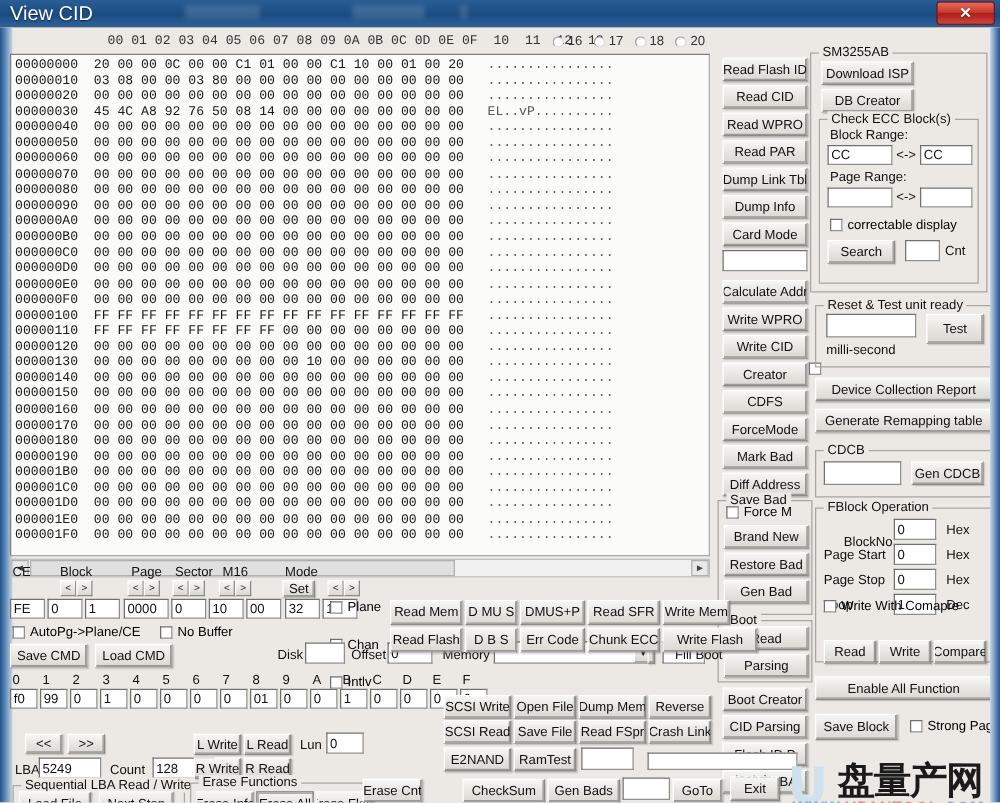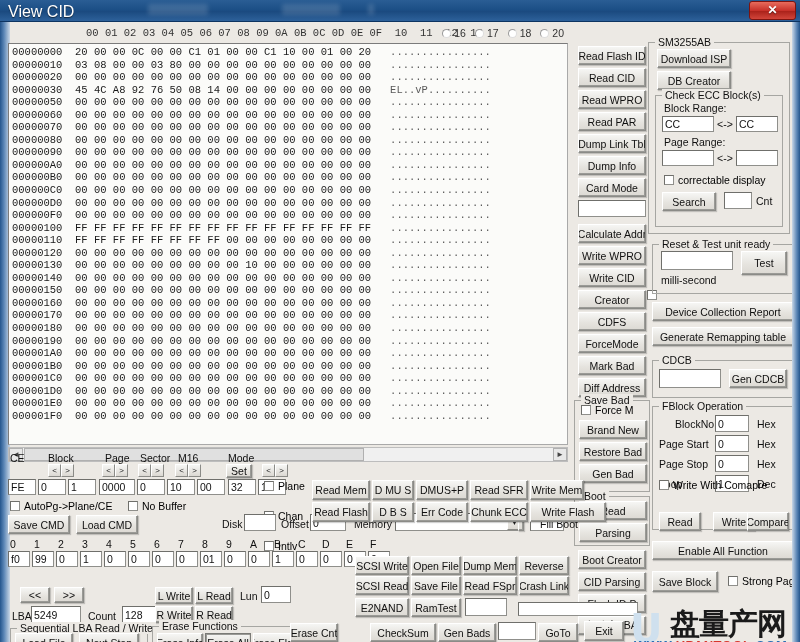"00000040 00 00 00 00" span.hexline { html: none -> <span><span>00000040</span><span> 00 00 00 00 00 00 00 00 00 00 00 00 00 00 00 00 </span><span>................</span> </span> }
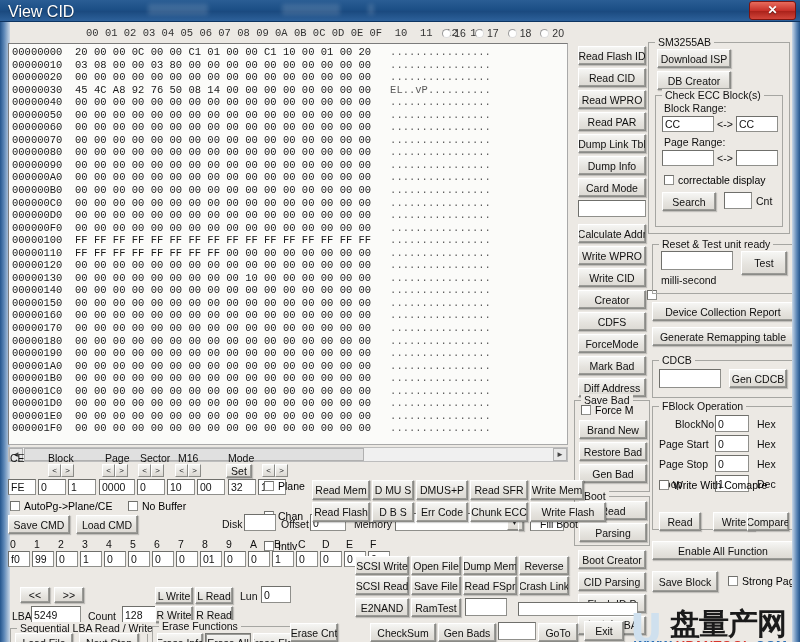"000000E0 00 00 00 00" span.hexline { html: none -> <span><span>000000E0</span><span> 00 00 00 00 00 00 00 00 00 00 00 00 00 00 00 00 </span><span>................</span> </span> }
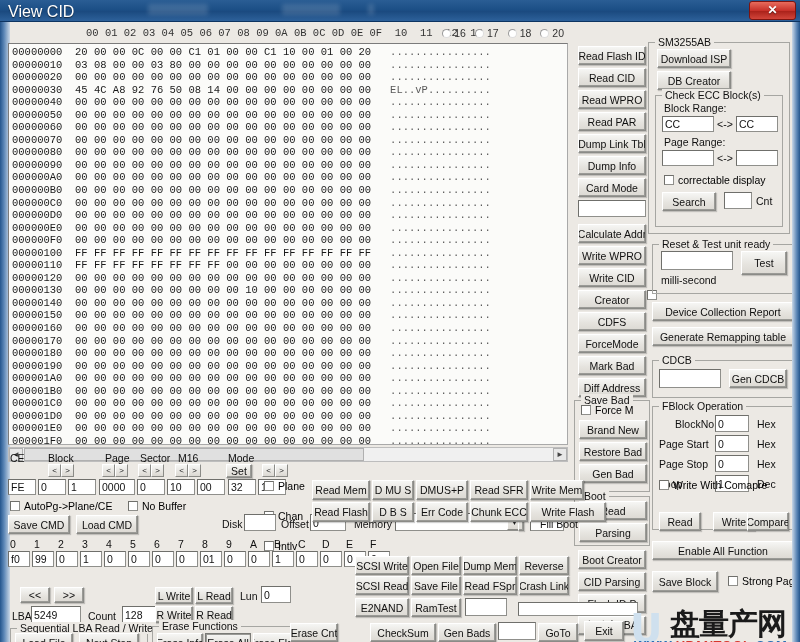"000001A0 00 00 00 00" span.hexline { html: <span><span>000001A0</span><span> 00 00 00 00 00 00 00 00 00 00 00 00 00 00 00 00 </span><span>................</span> </span> -> none }
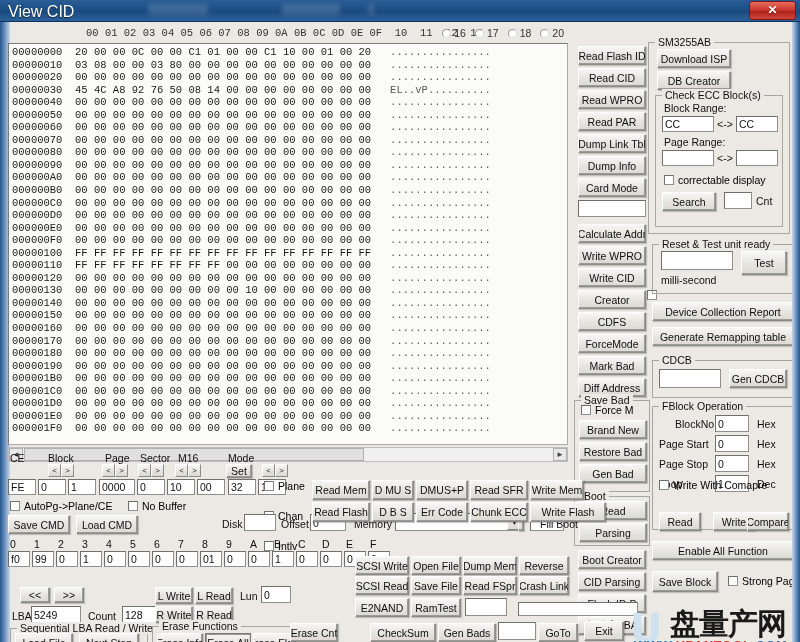"BlockNo" div.lbl { top: 11px -> 21px }
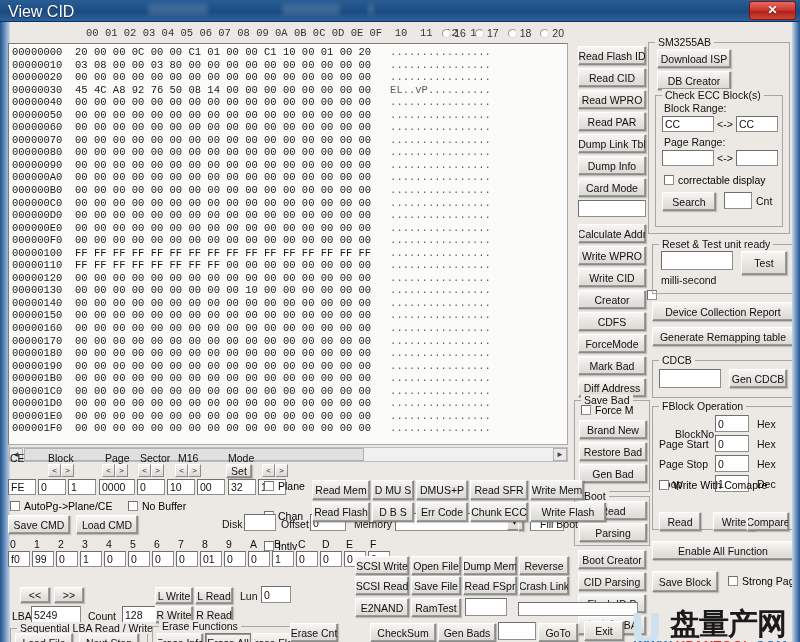"Write" div.btn { margin-left: 10px -> none }
